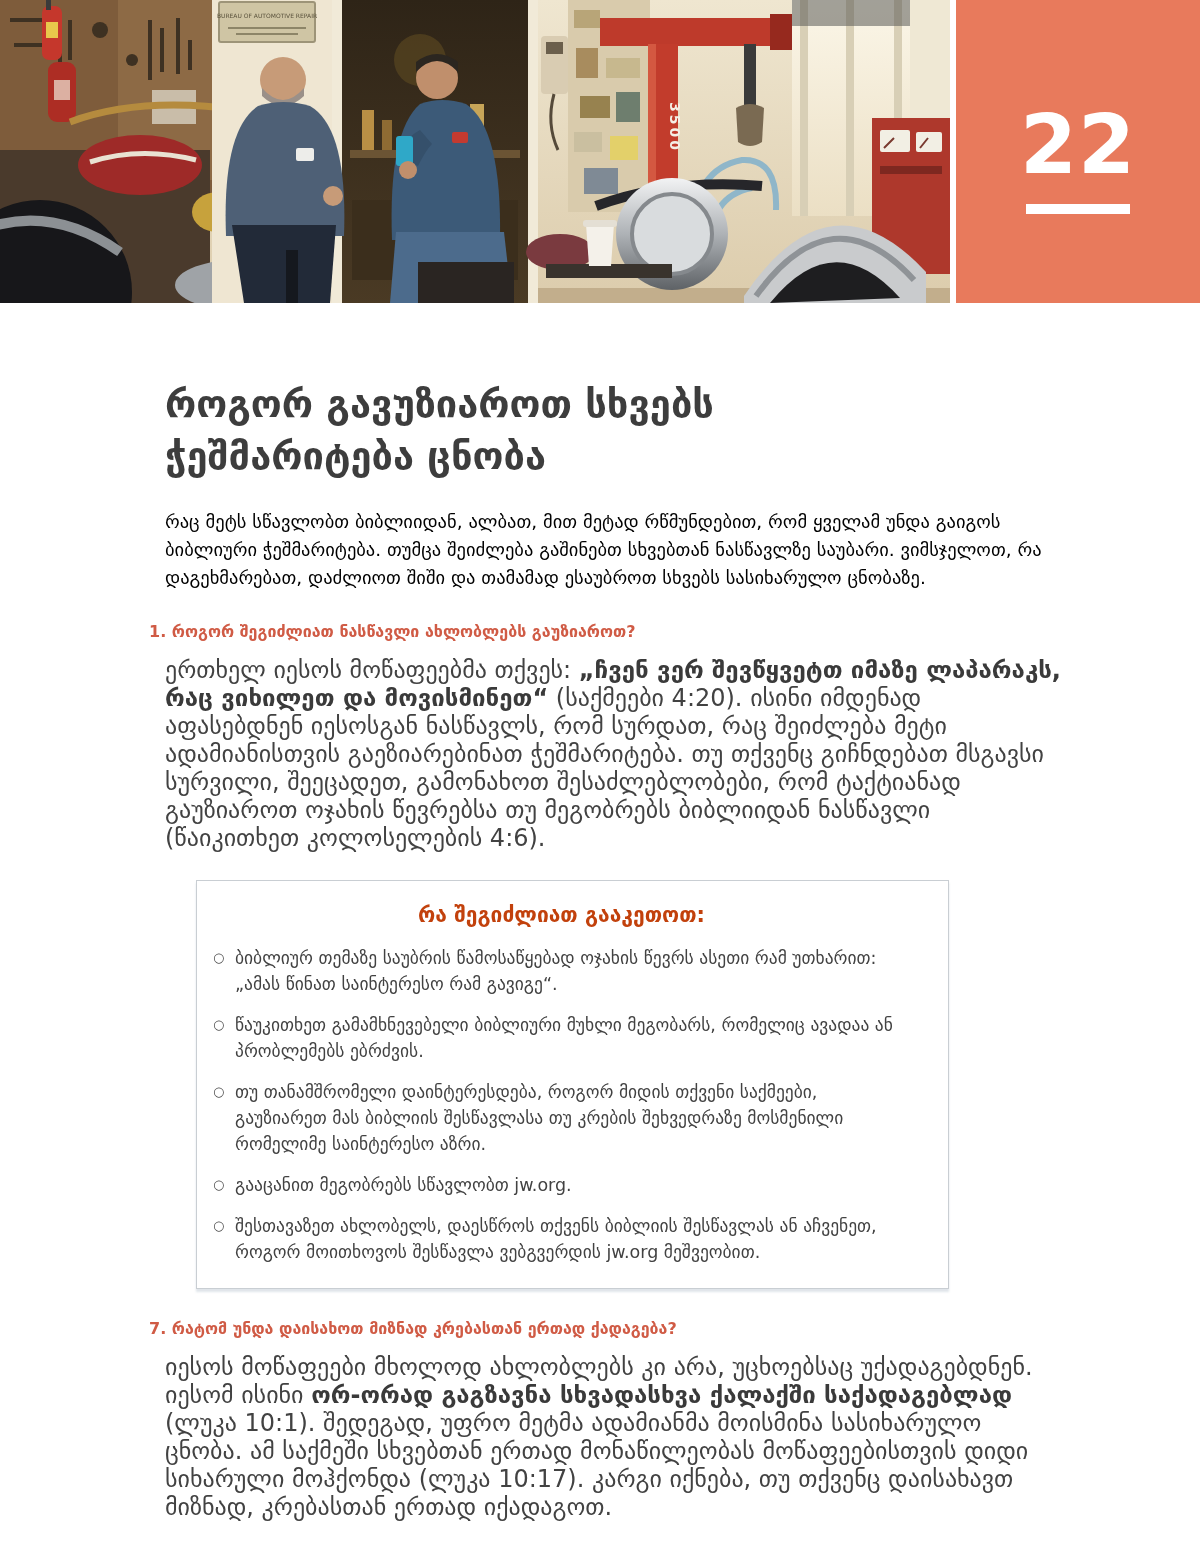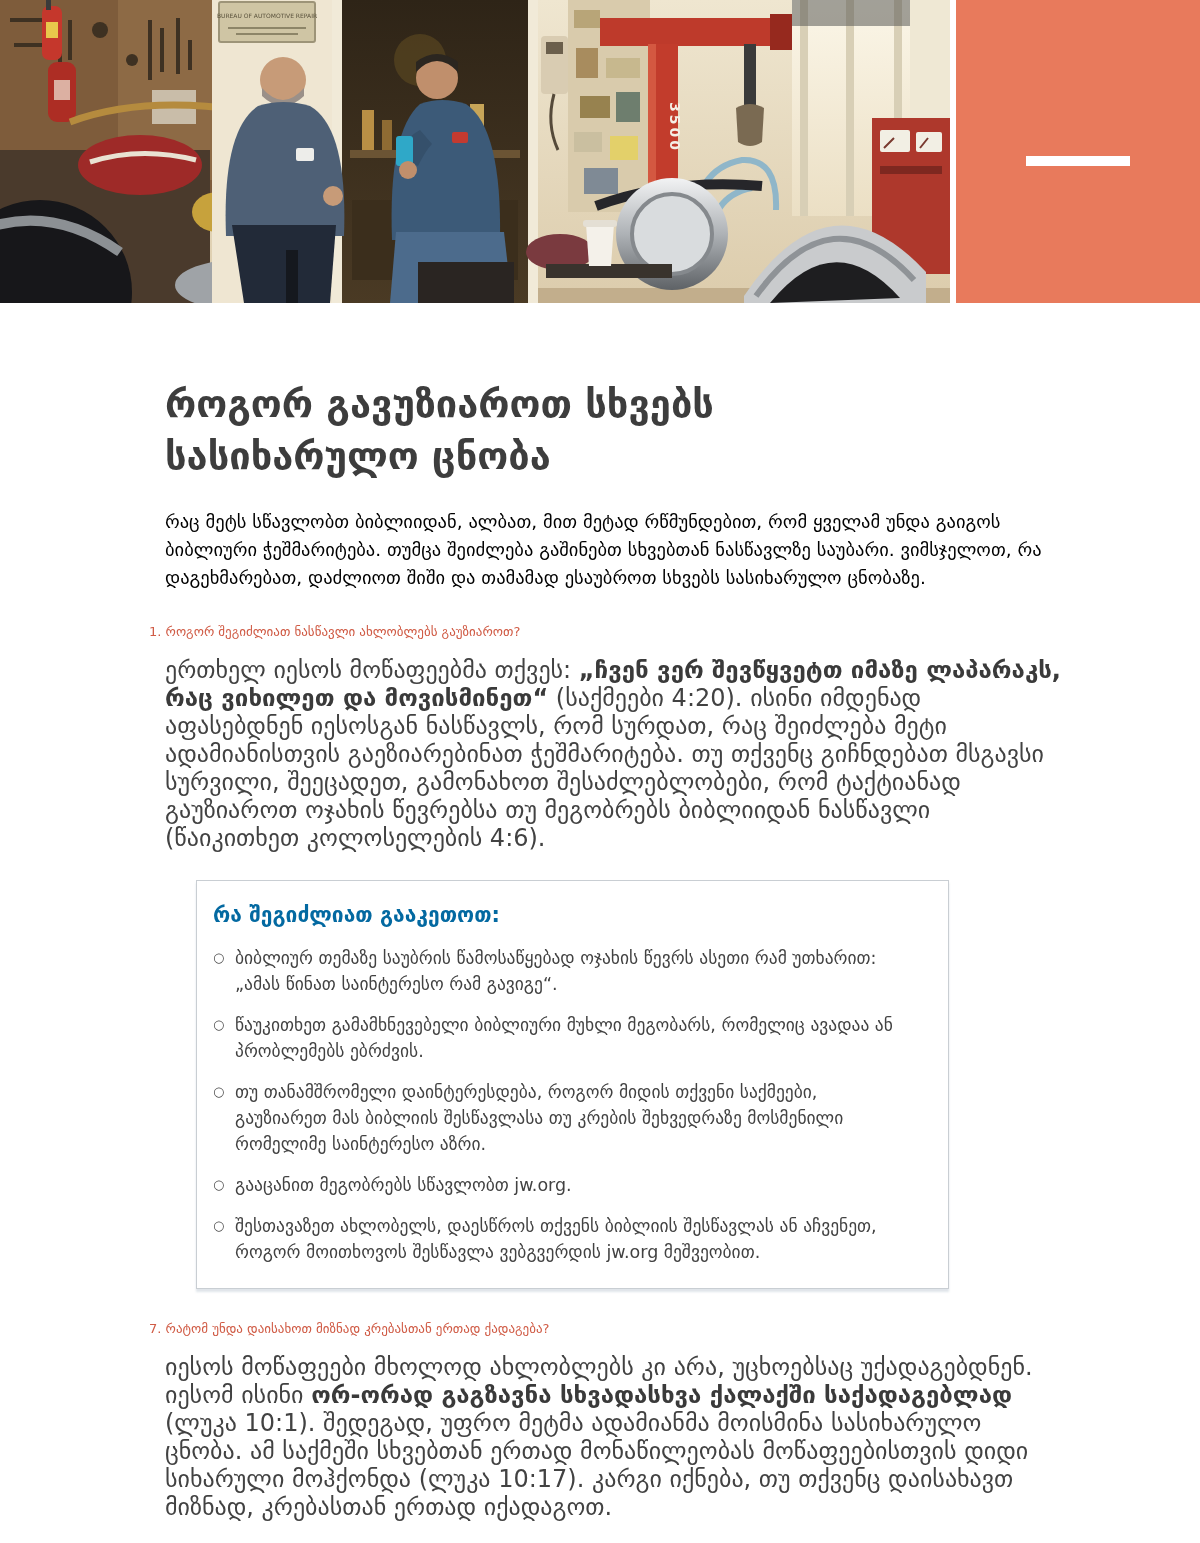"22" div.chapter-number { html: none -> <div>22</div> }
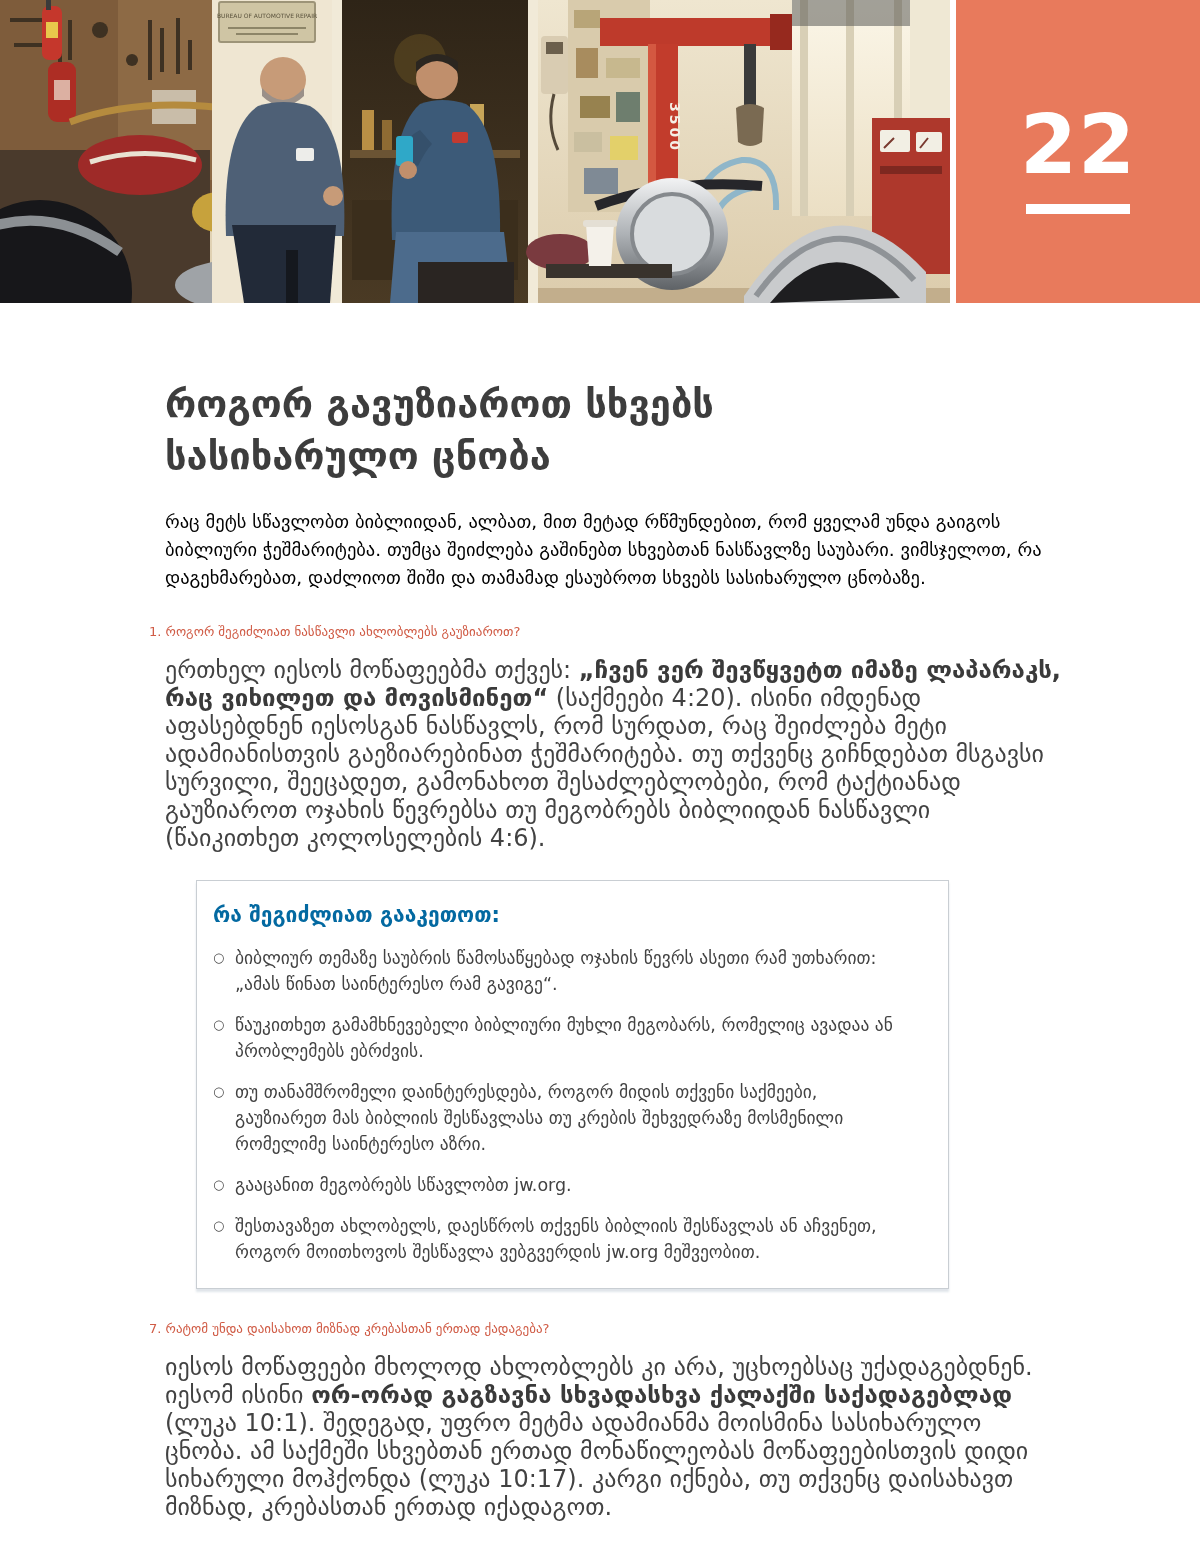"სასიხარულო ცნობა" div { text: სასიხარულო -> ჭეშმარიტება }
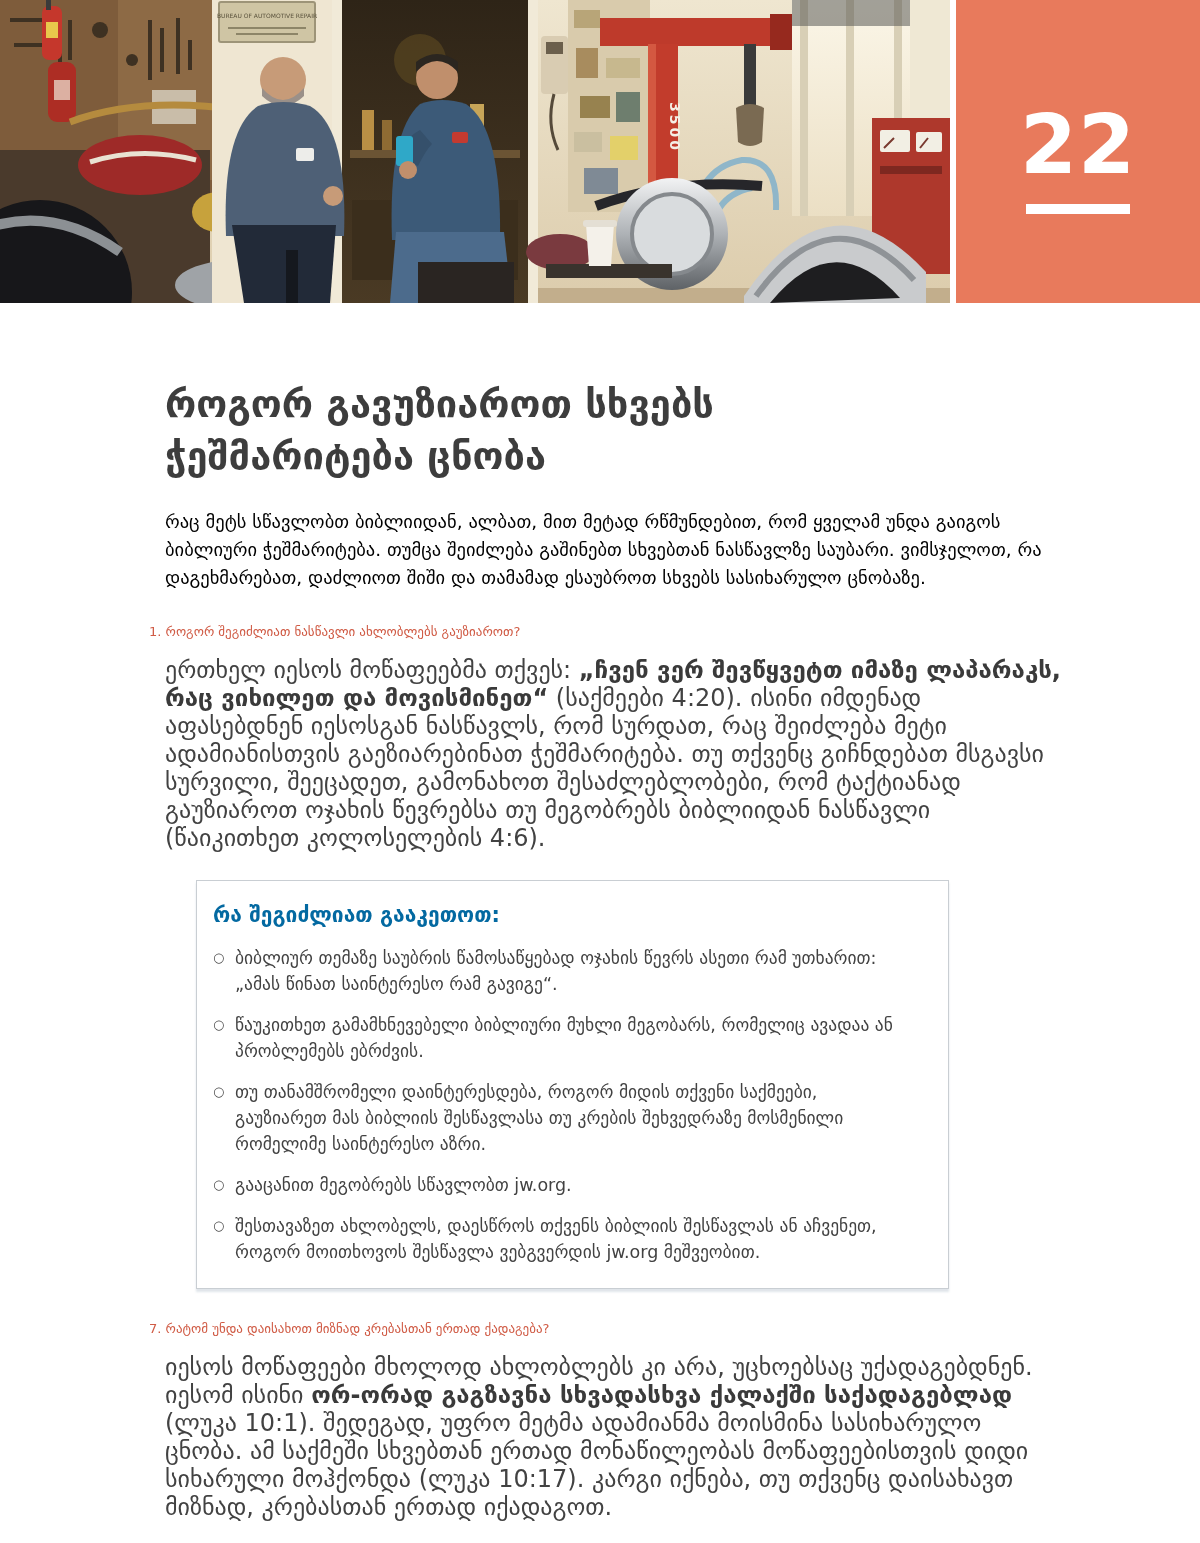"1. როგორ შეგიძლიათ ნასწავლი ახლობლებს" .q-heading { font-size: 13px -> 16px; font-weight: 400 -> 700 }
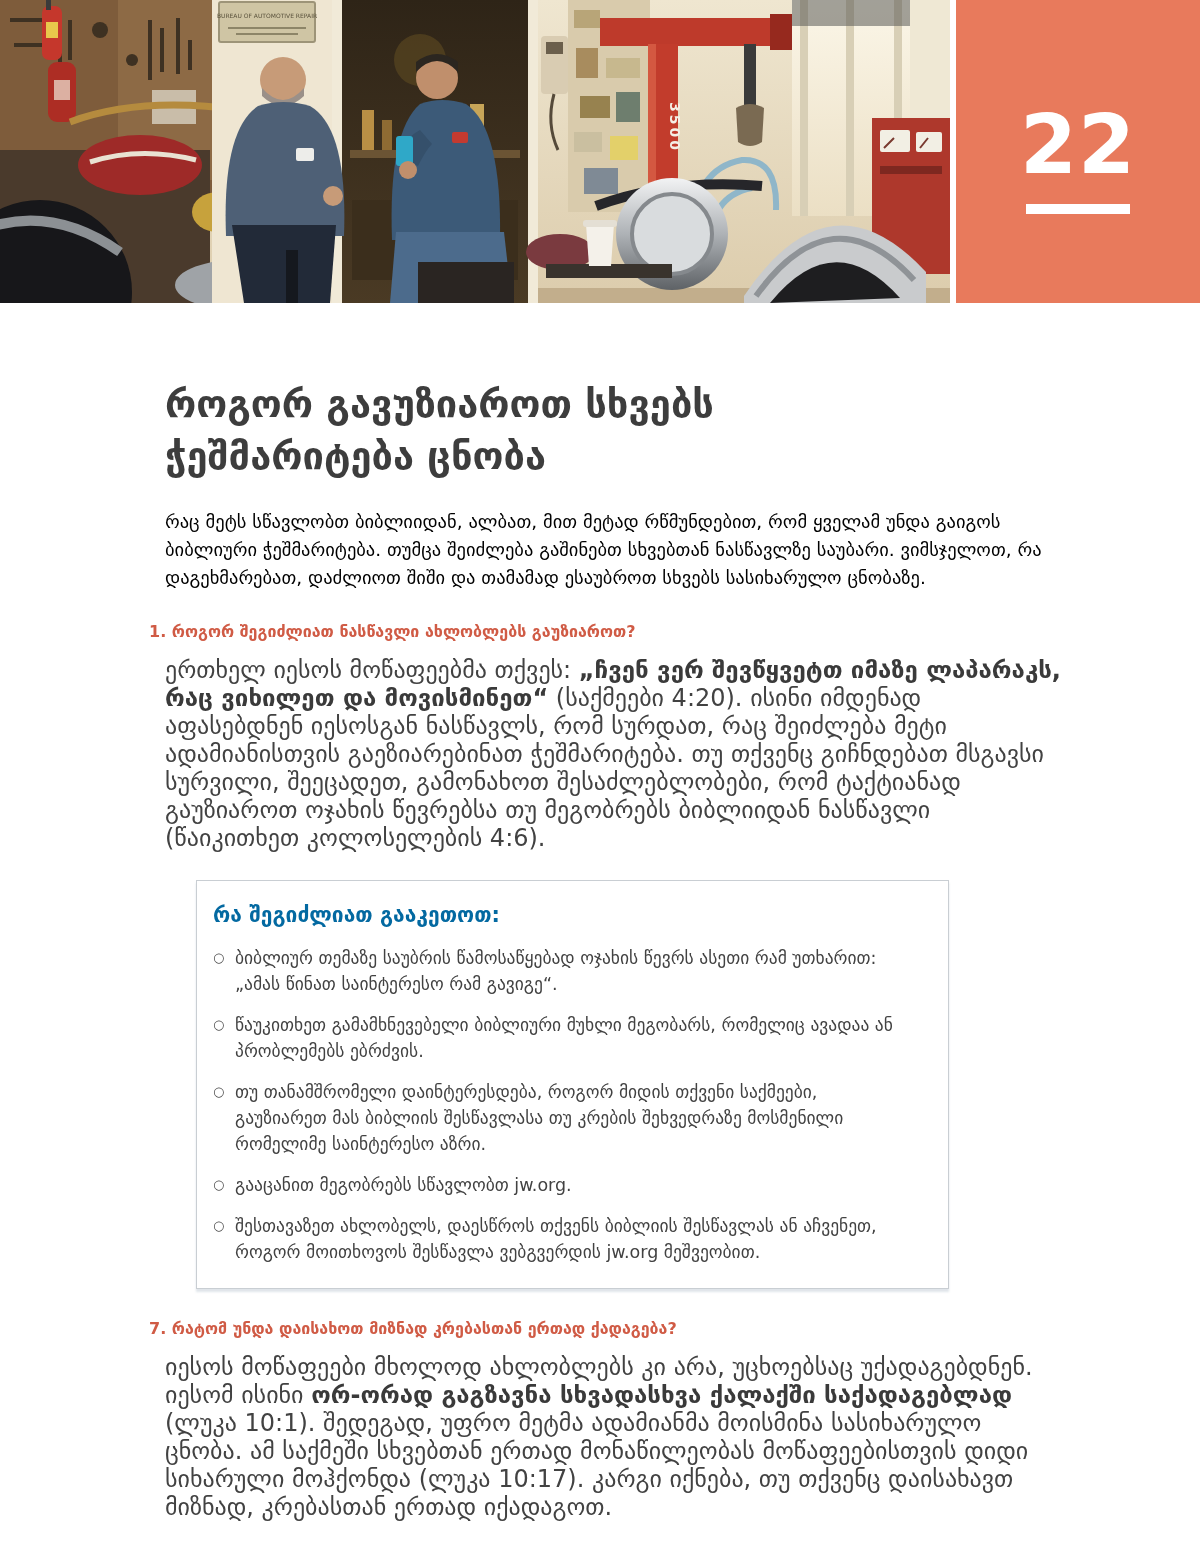"რა შეგიძლიათ გააკეთოთ:" .box-heading { color: #0369a1 -> #c2410c; text-align: none -> center }
